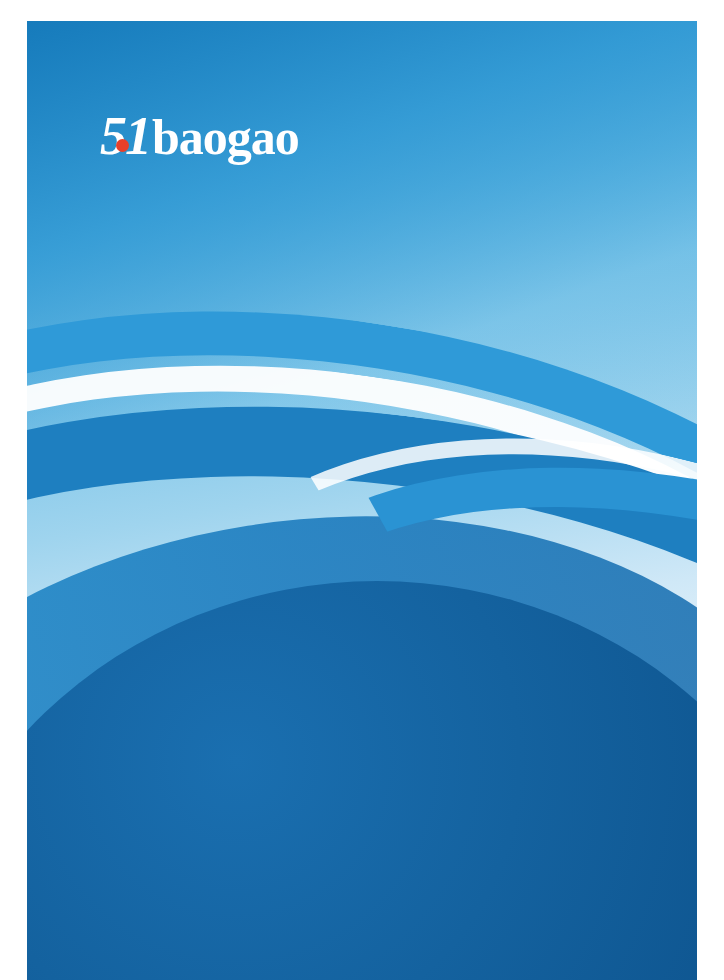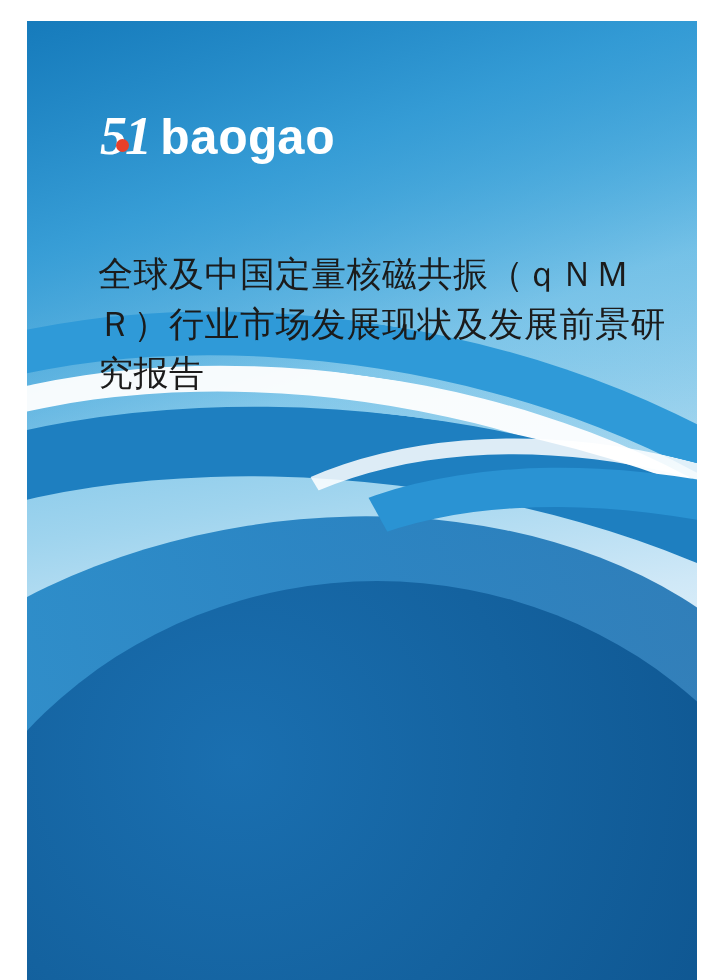"baogao" .logo-word { font-family: Liberation Mono, monospace -> Liberation Serif, serif; margin-left: 10px -> 2px }
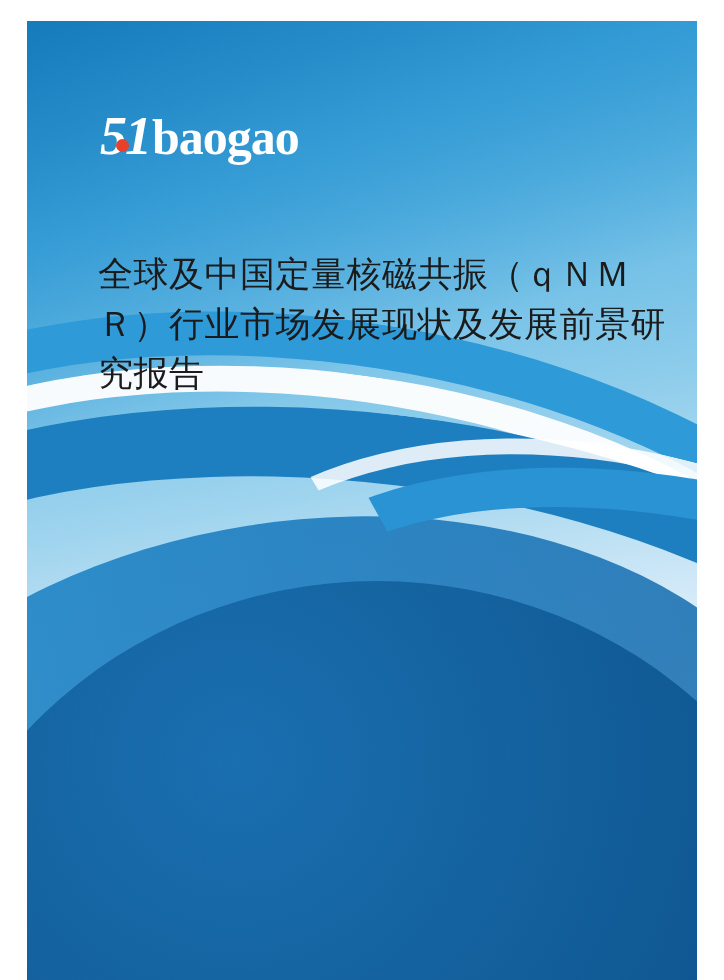"全球及中国定量核磁共振（ｑＮＭＲ）行业市场发展现状及发展前景研究报告" div.title { html: <div>全球及中国定量核磁共振（ｑＮＭＲ）行业市场发展现状及发展前景研究报告</div> -> none }
